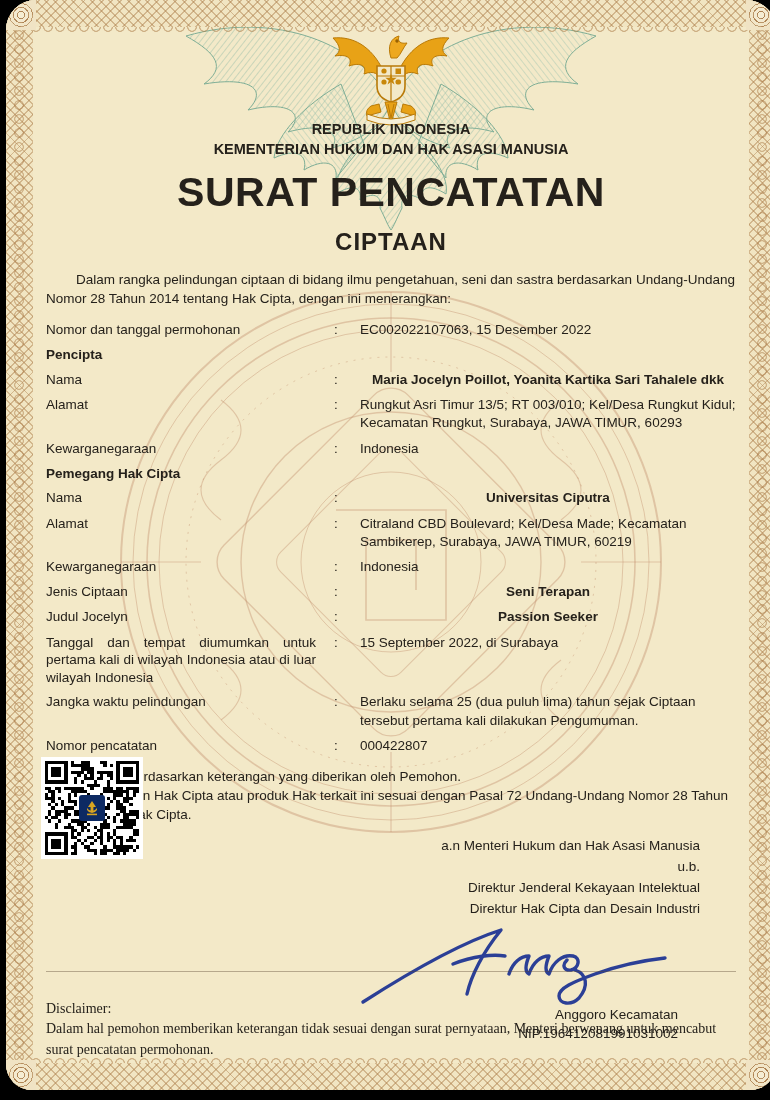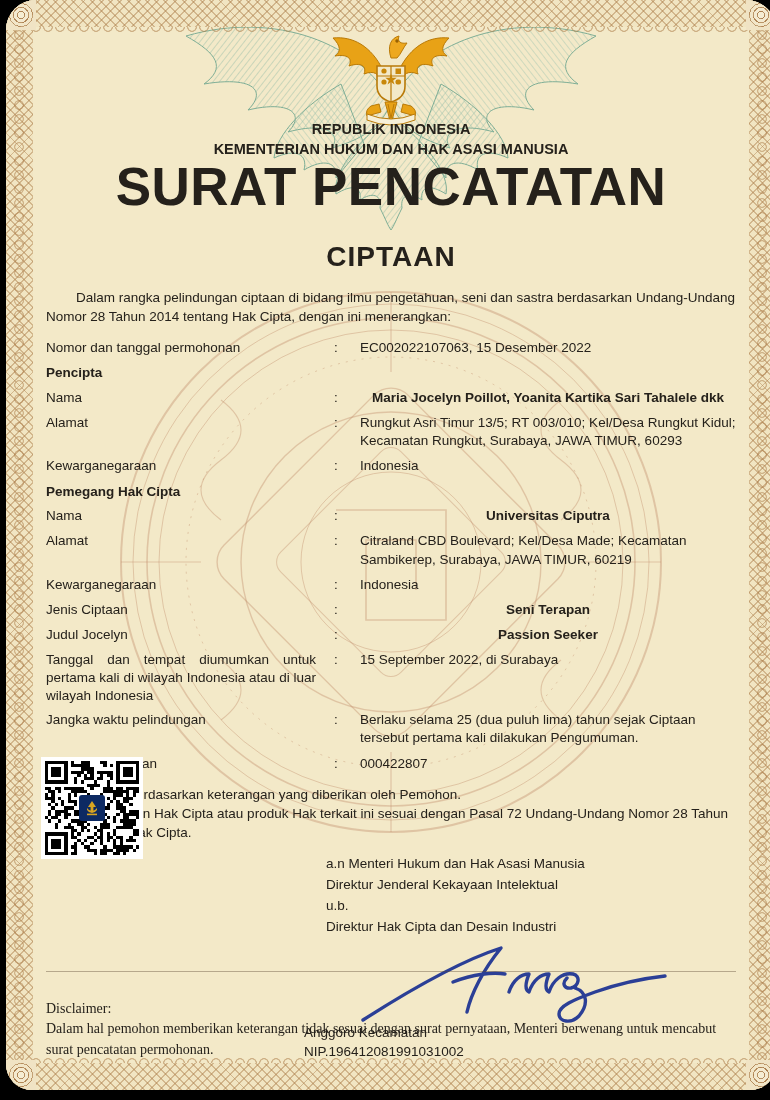"SURAT PENCATATAN" .doc-title { font-size: 53px -> 41px; margin-top: none -> 12px }
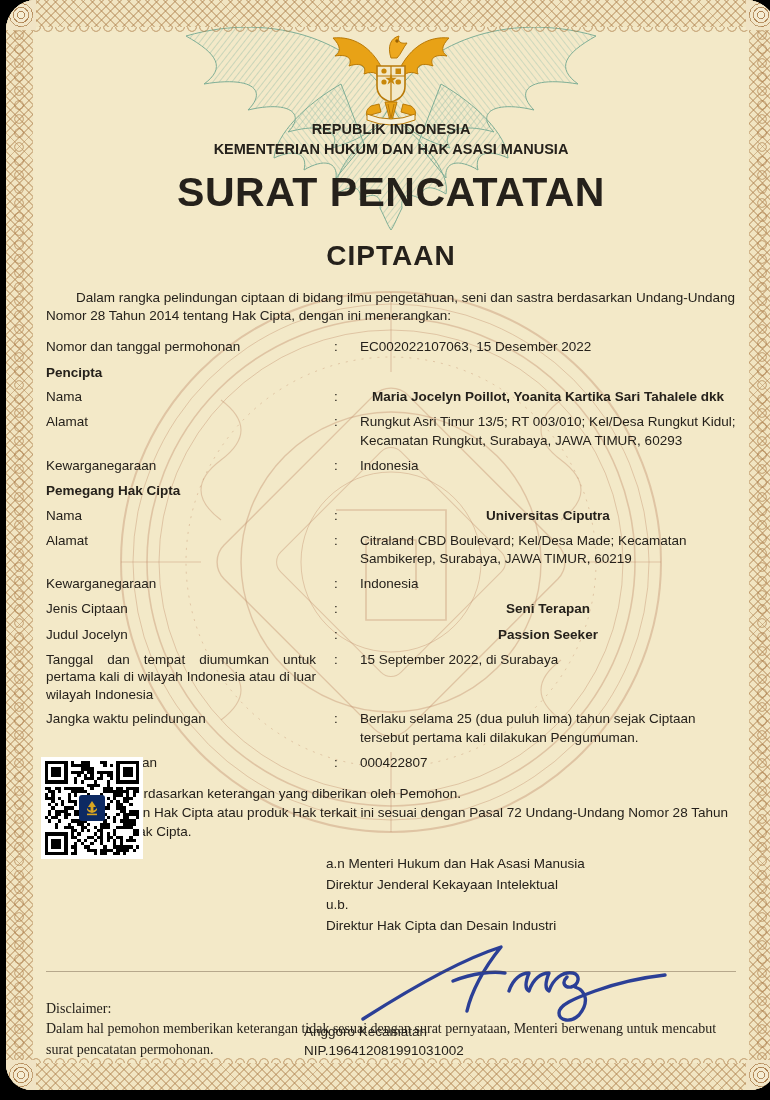"CIPTAAN" .doc-subtitle { font-size: 28px -> 24px; margin-top: 24px -> 12px }
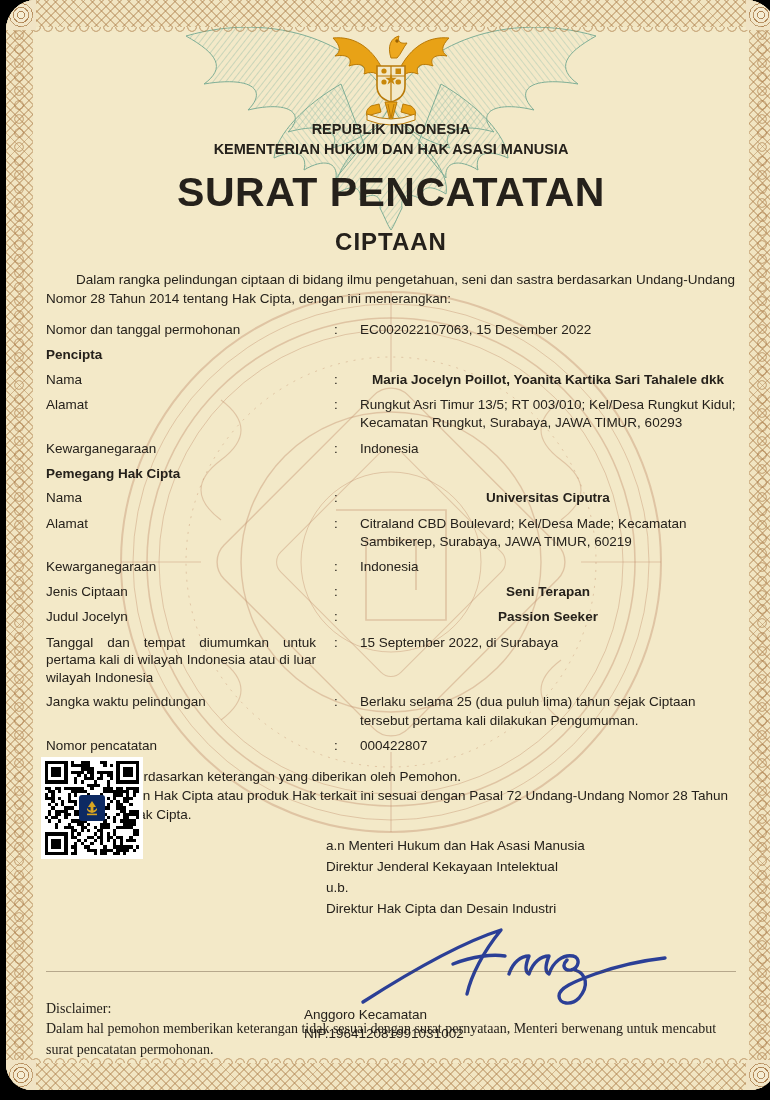"a.n Menteri Hukum dan Hak" .sign-block { text-align: left -> right }
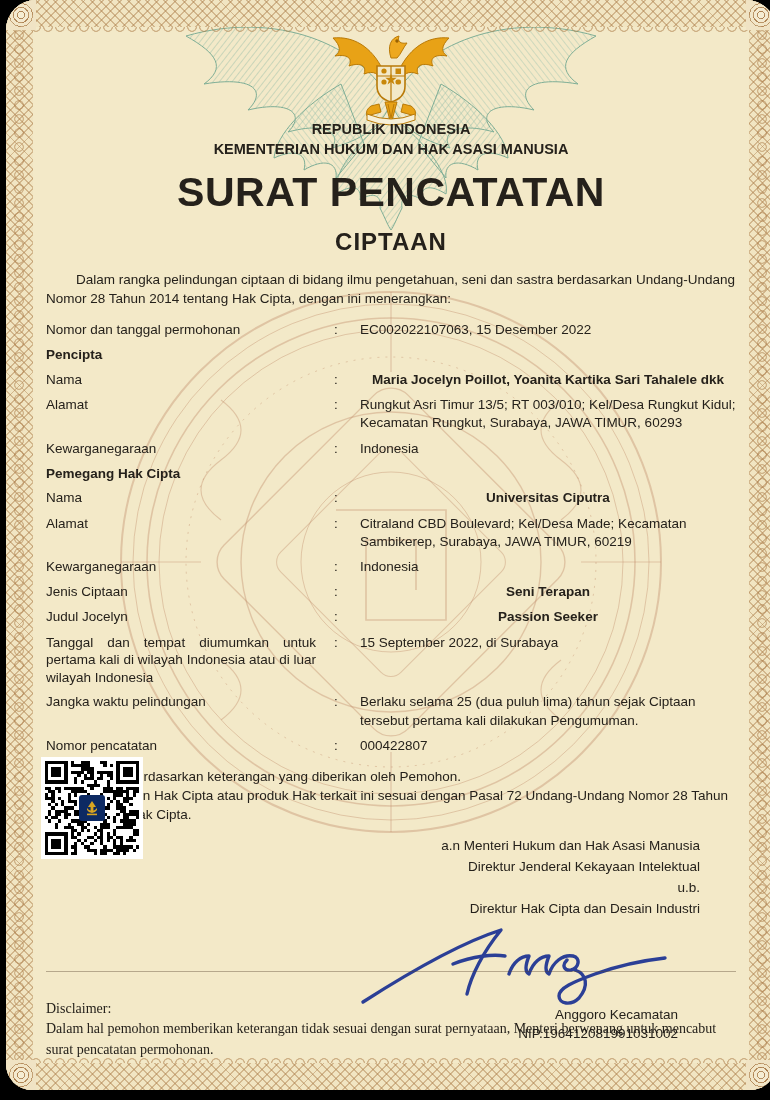"Direktur Jenderal Kekayaan Intelektual" div { order: before "u.b." -> after "u.b." }
